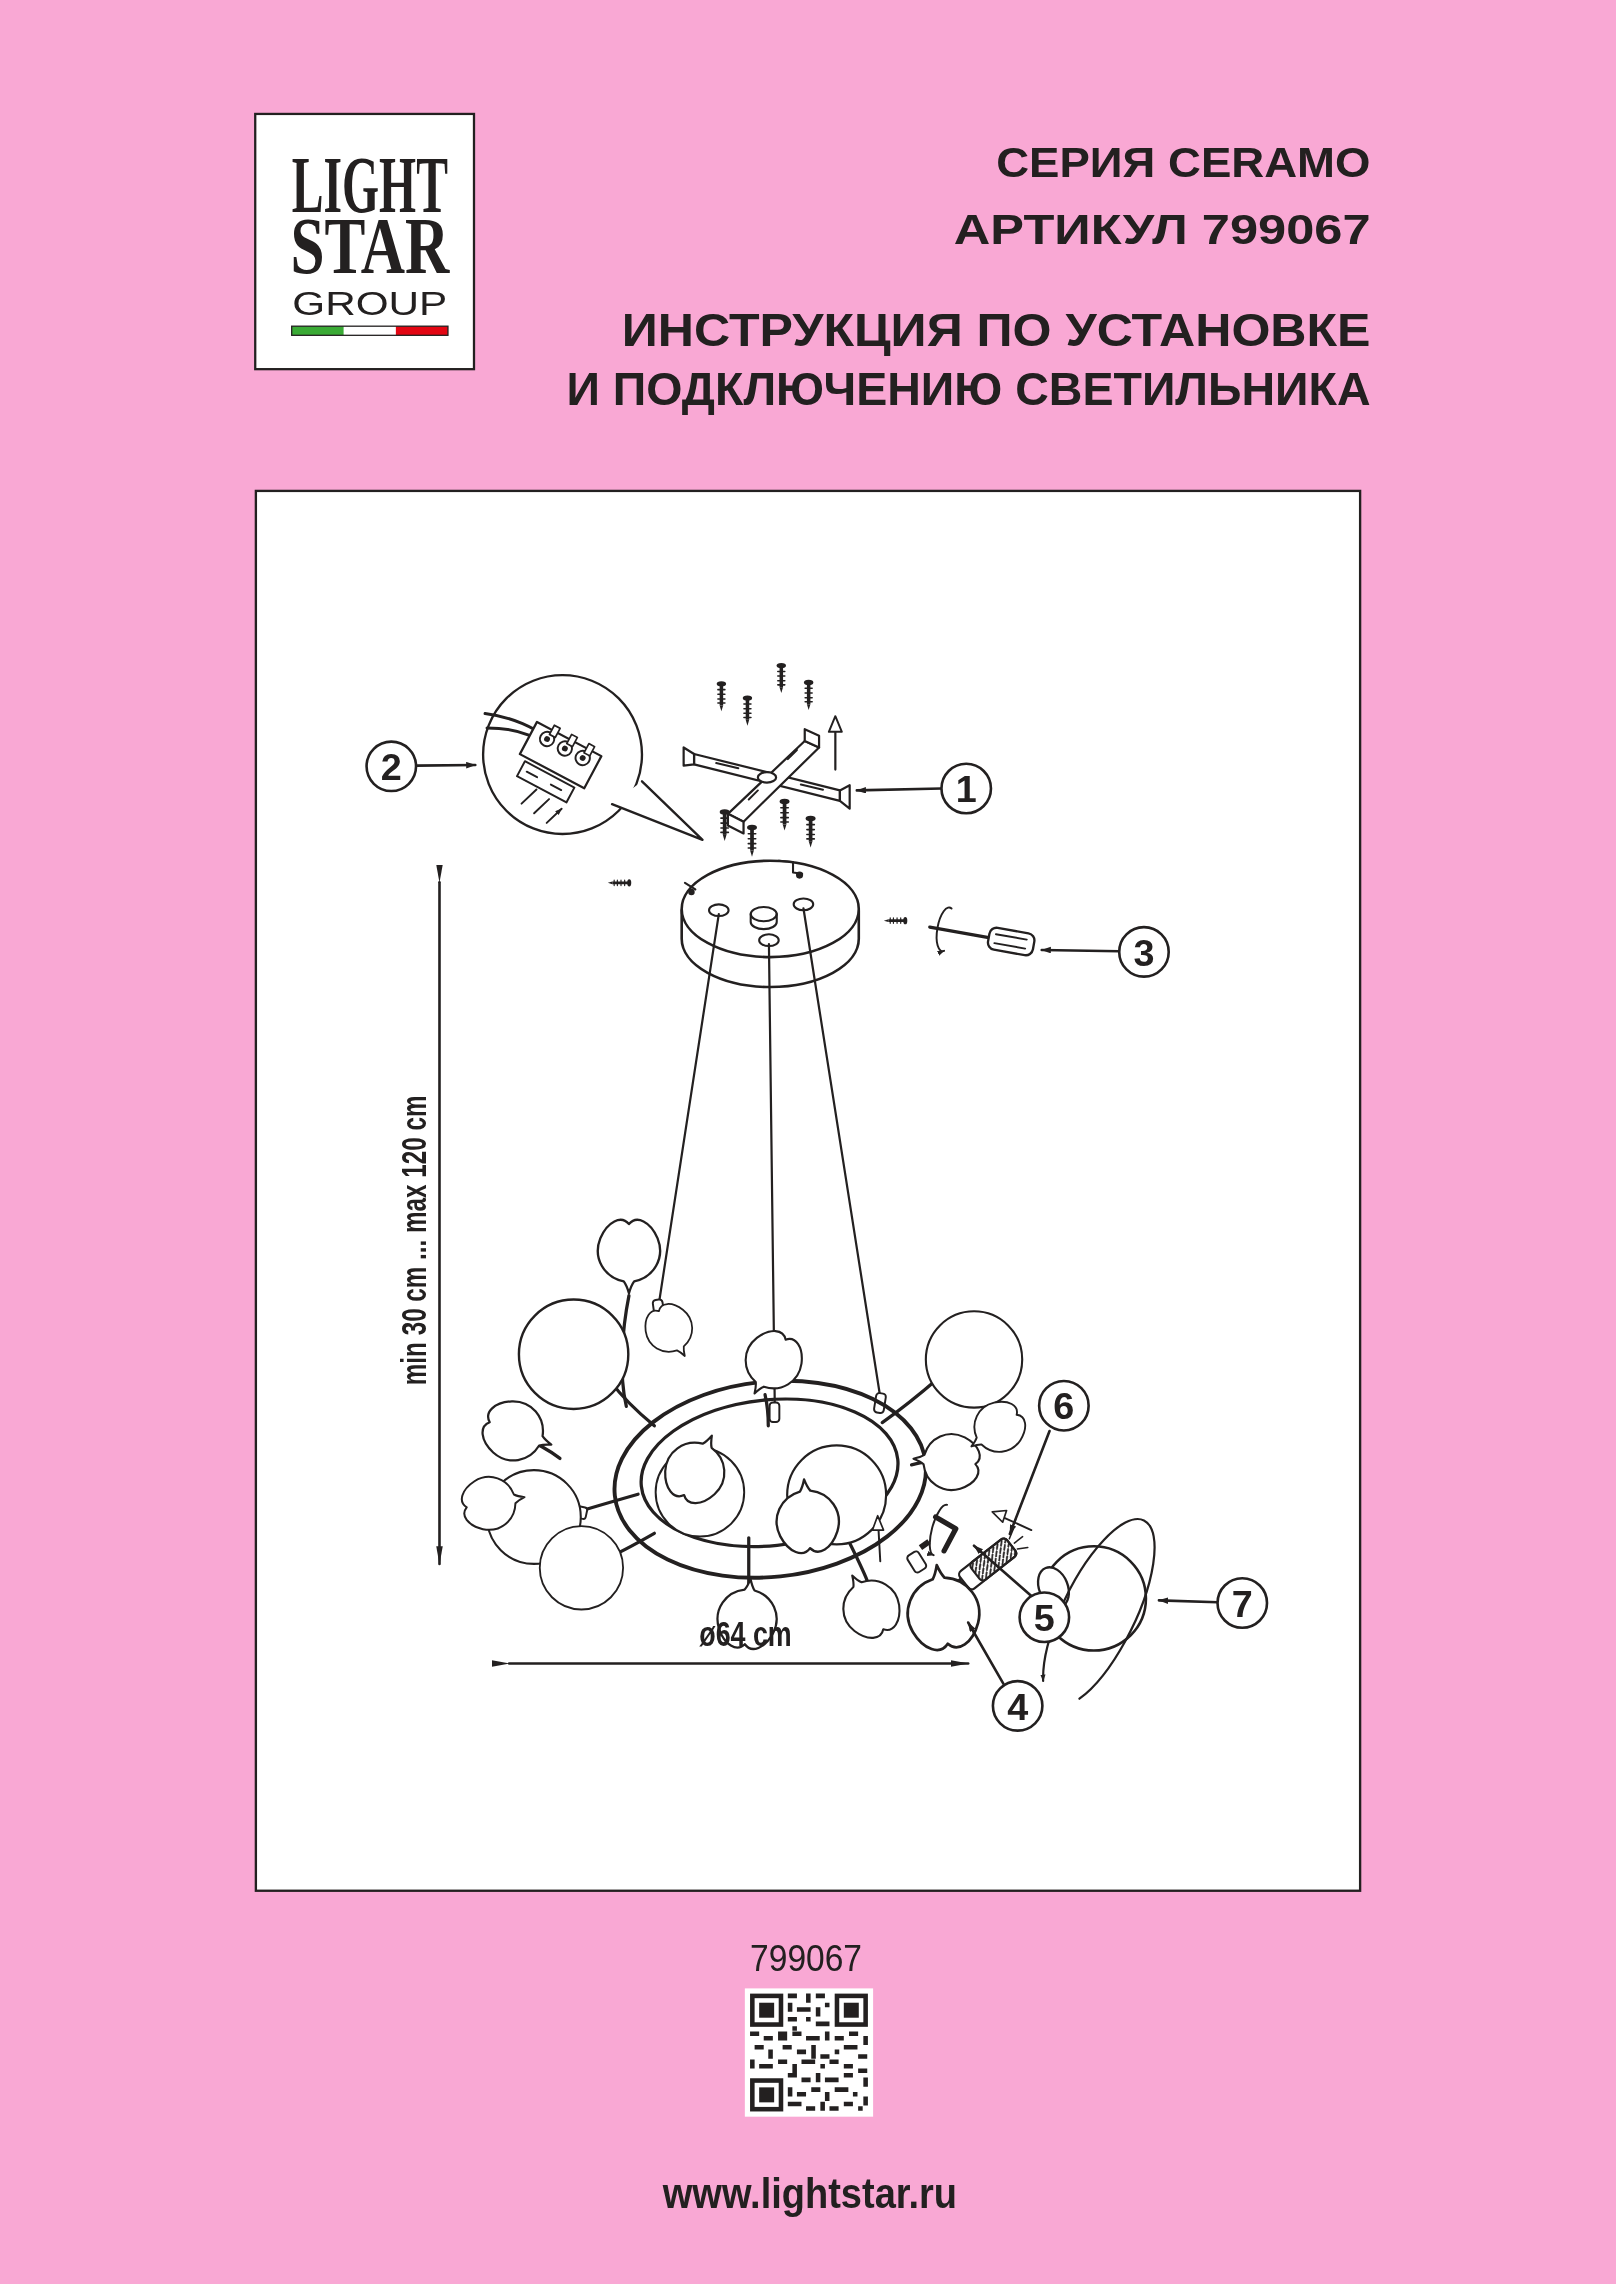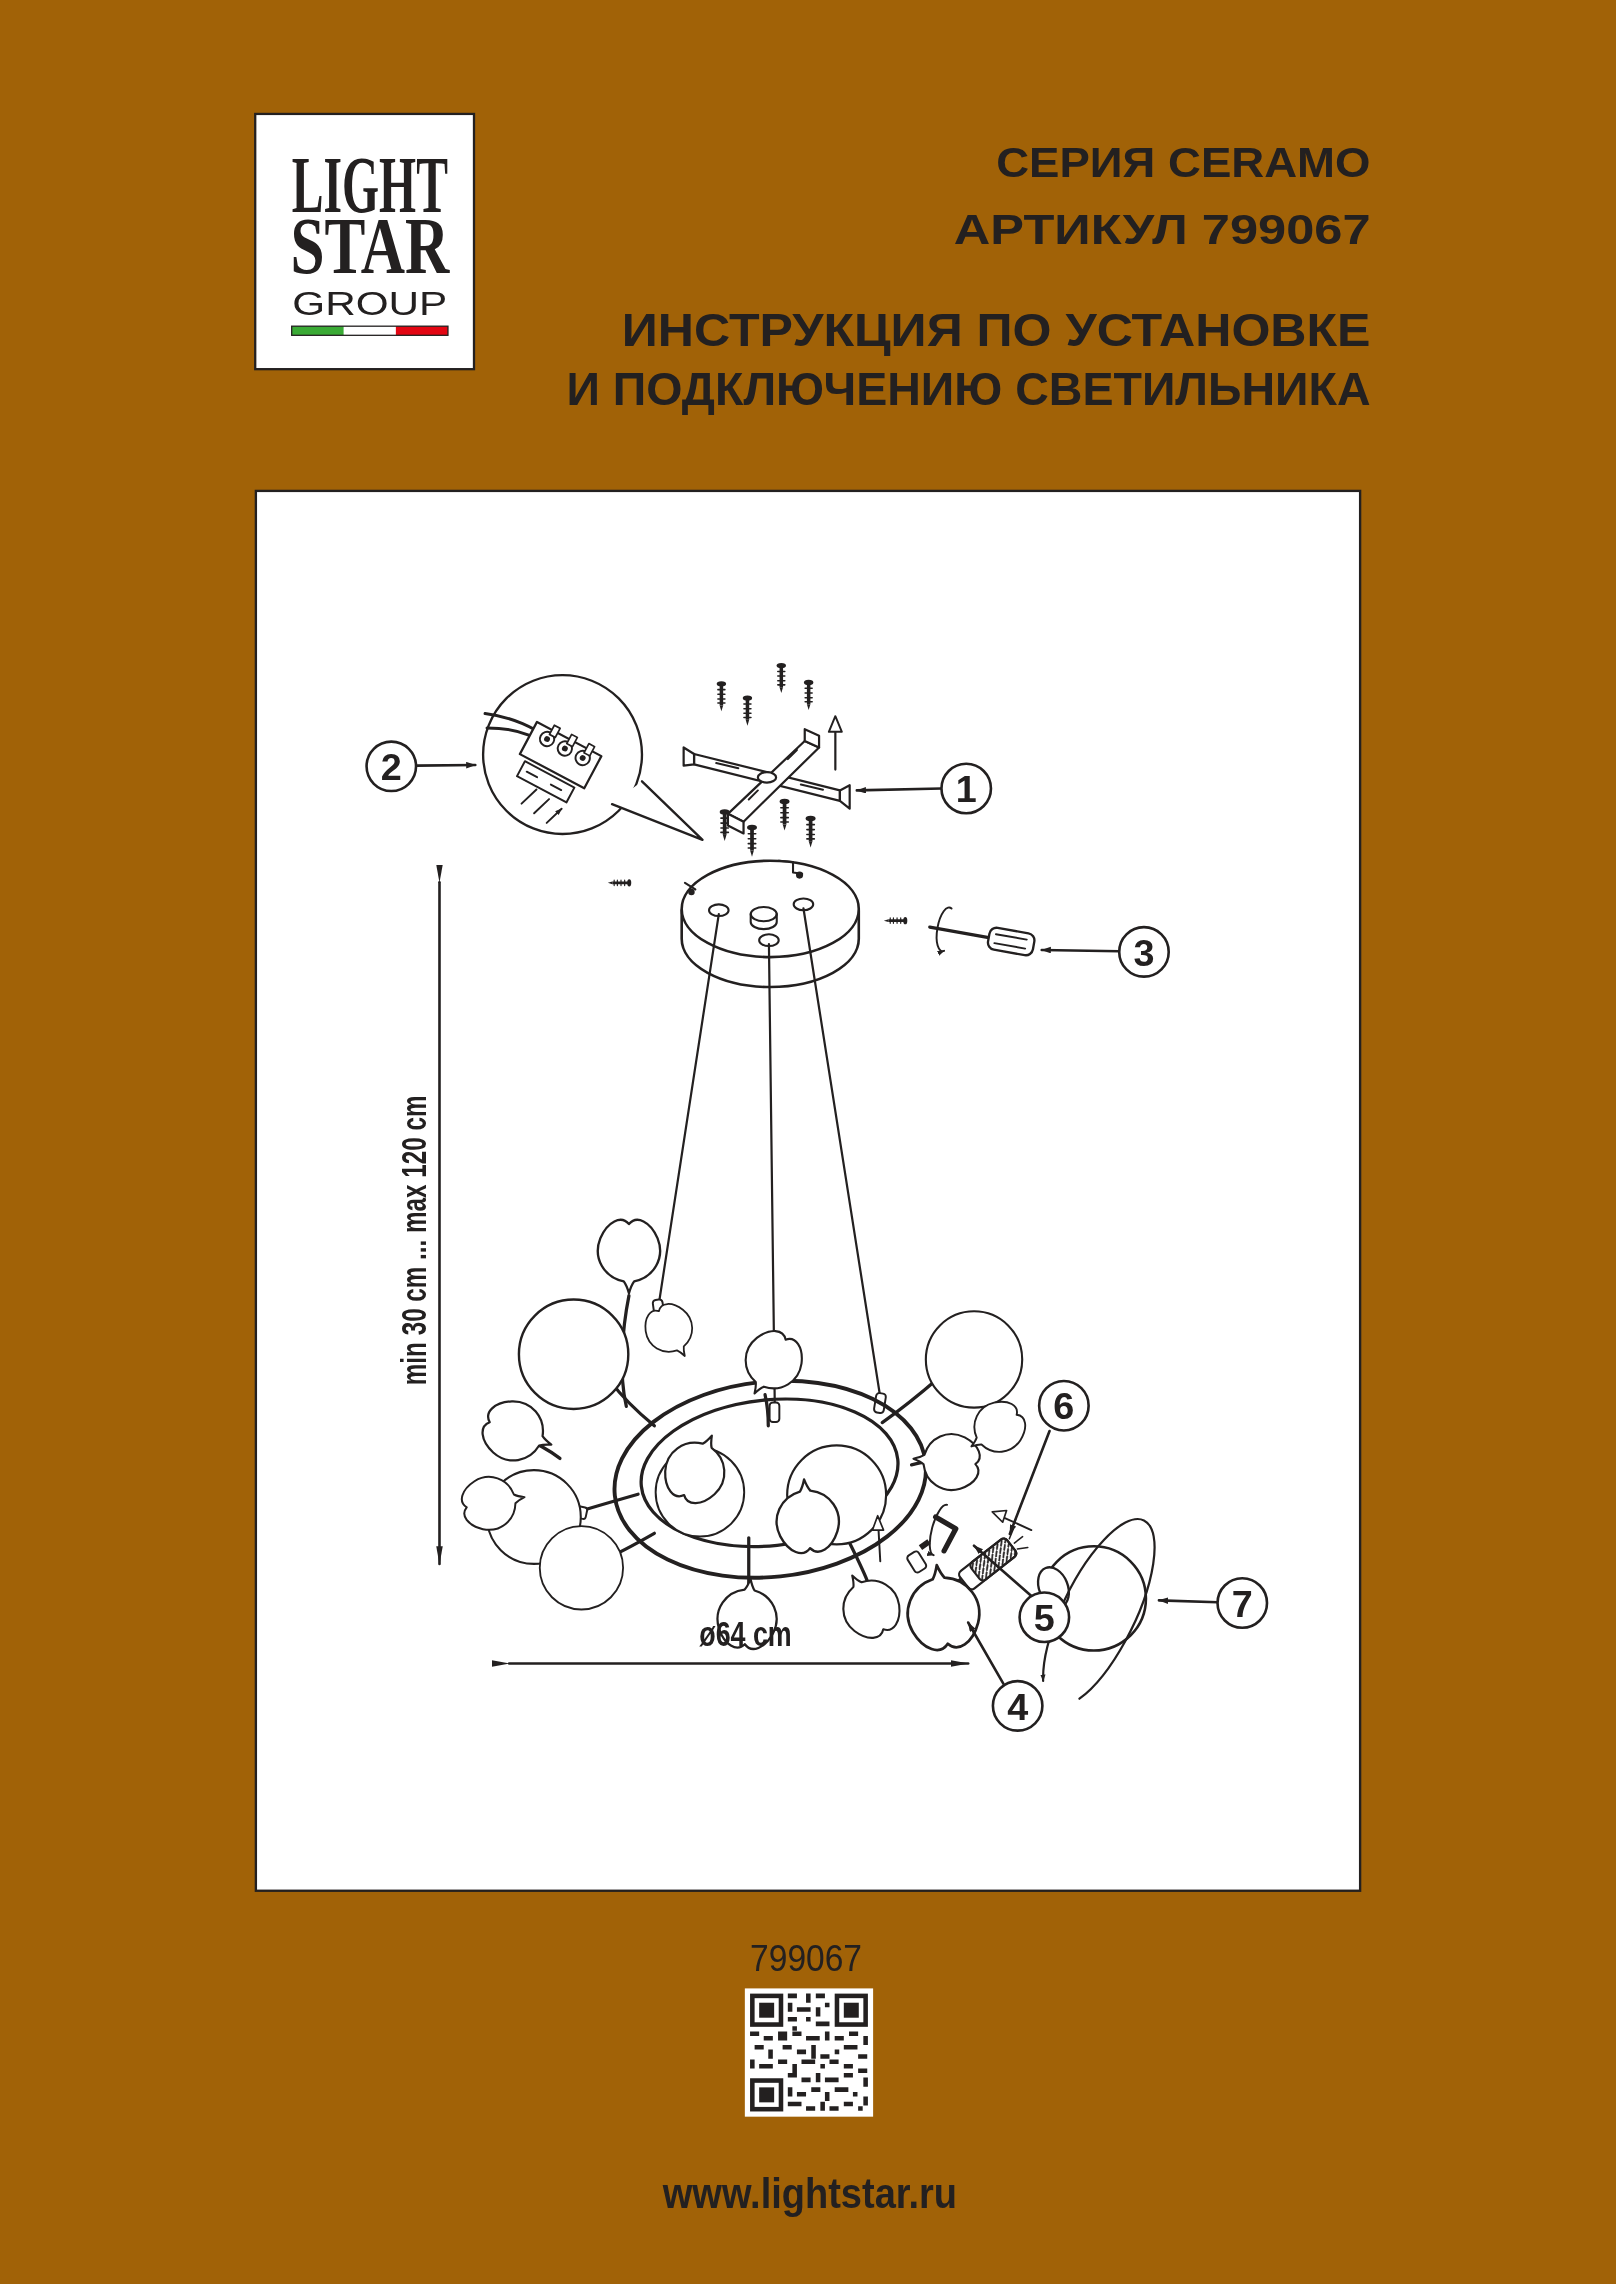"LIGHT" .sheet { background: #a16207 -> #f9a8d4 }
